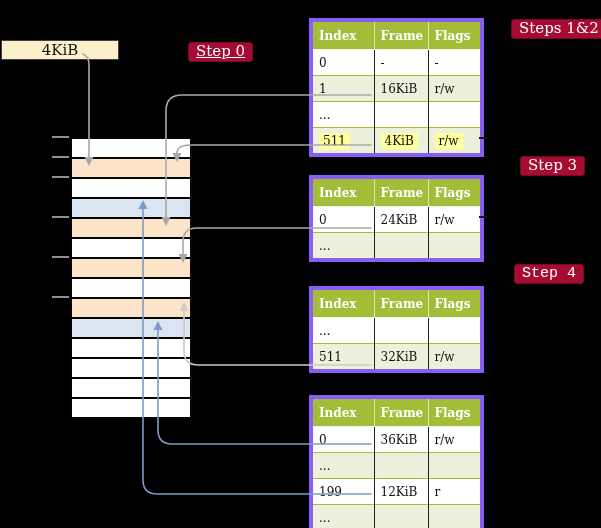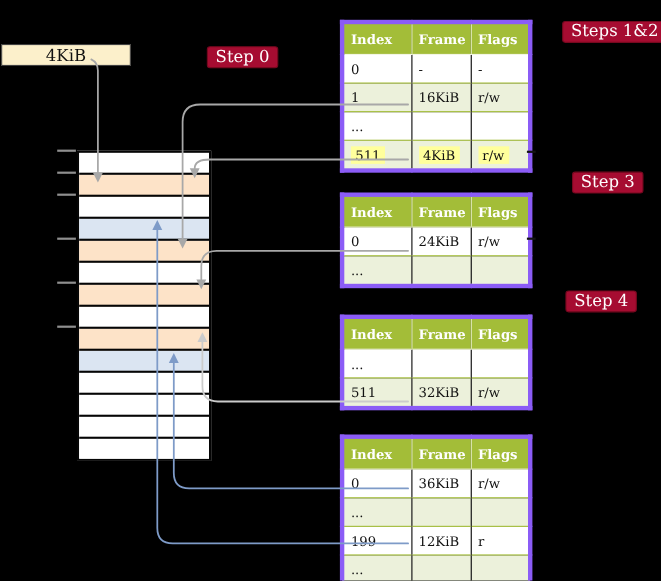"Step 0" .b-step0 { text-decoration: none -> underline }
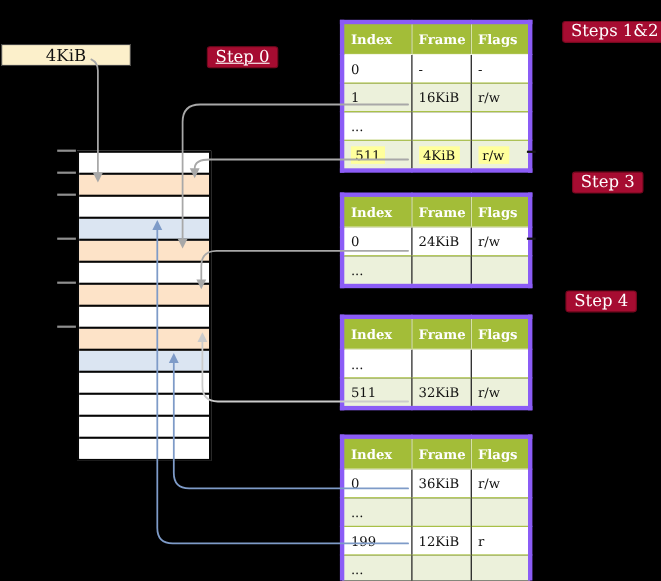"Step 4" .b-step4 { font-family: none -> Liberation Mono, monospace }
